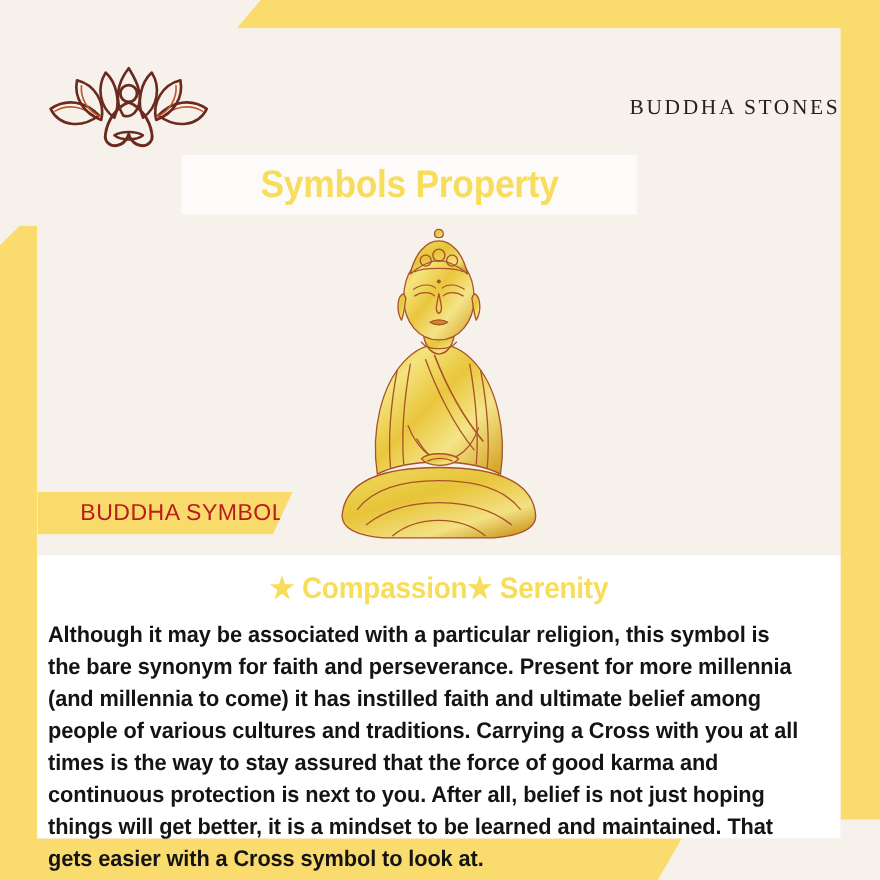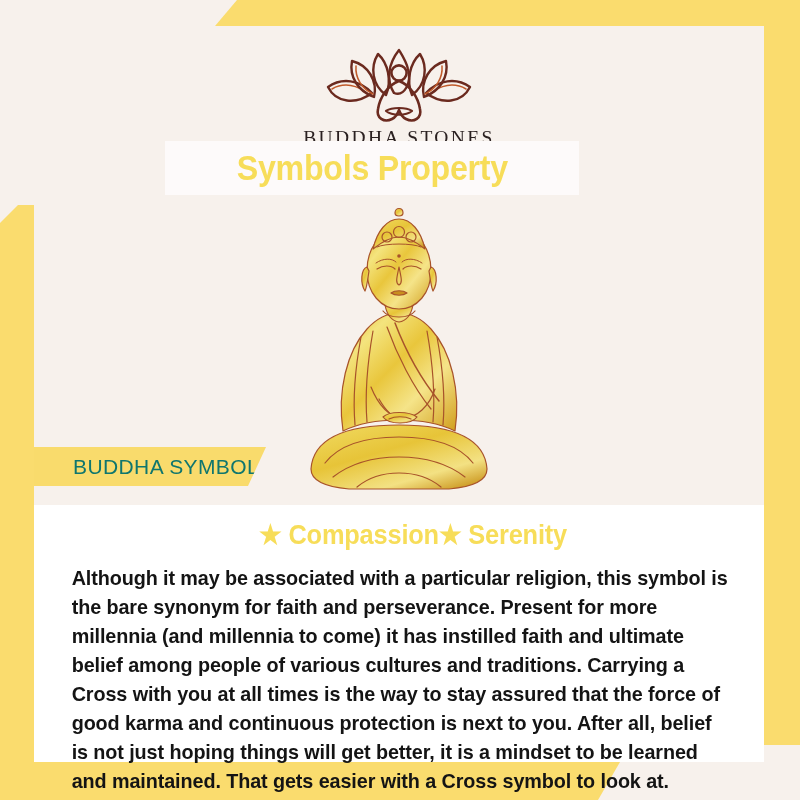"BUDDHA STONES" #logo-block { flex-direction: column -> row; justify-content: center -> space-between }
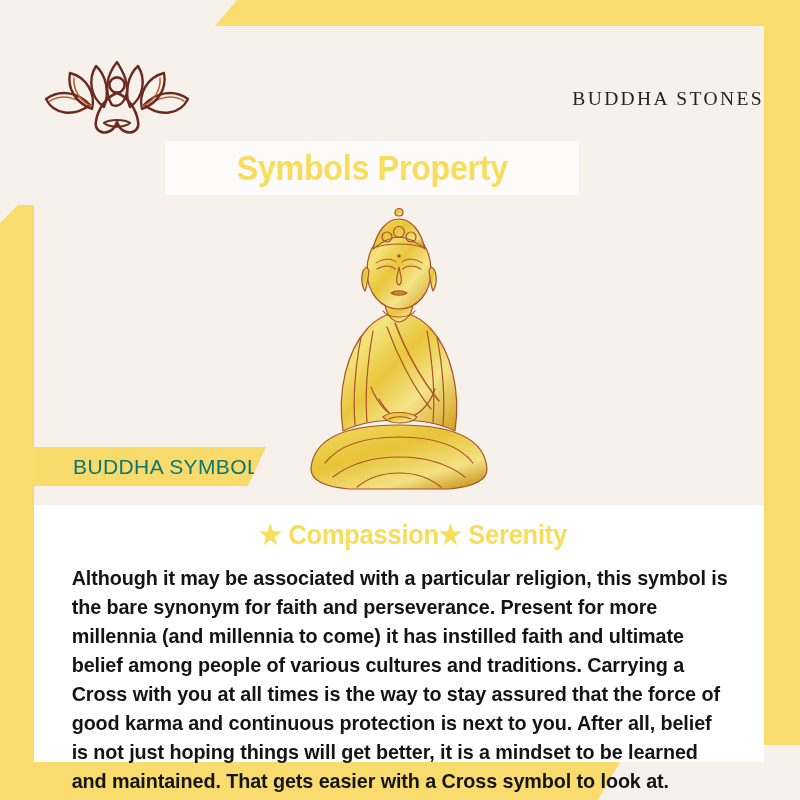"BUDDHA SYMBOL" #badge-label { color: #0f766e -> #b91c1c }
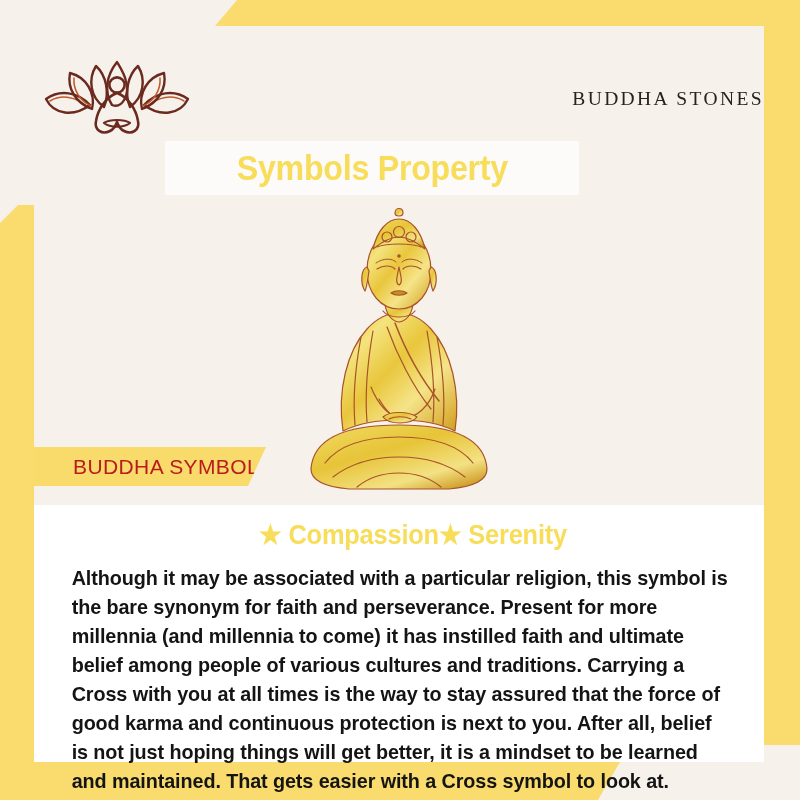"★ Compassion★ Serenity" #panel { padding-left: 28px -> none }
